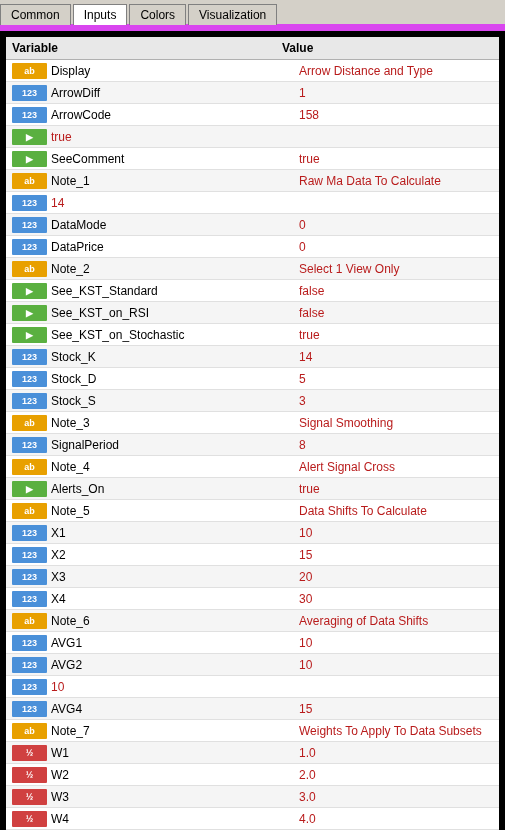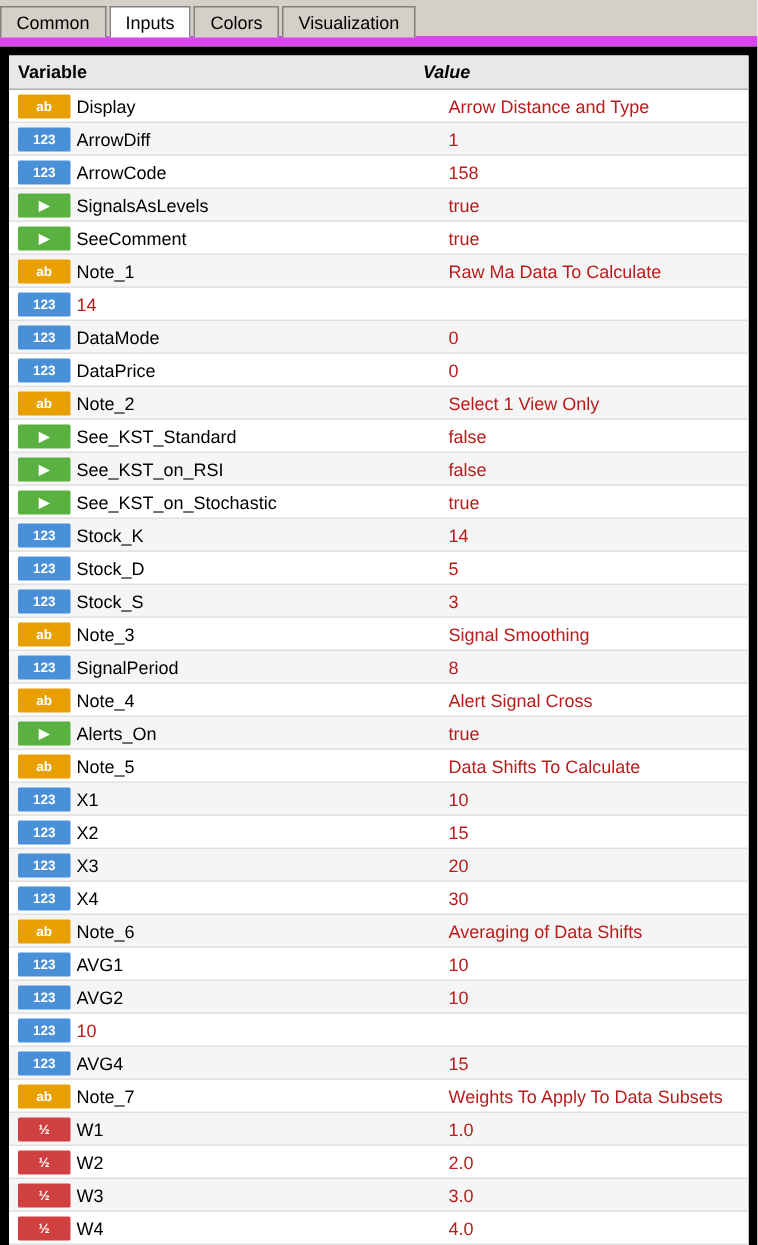"Value" .col-value { font-style: italic -> none }
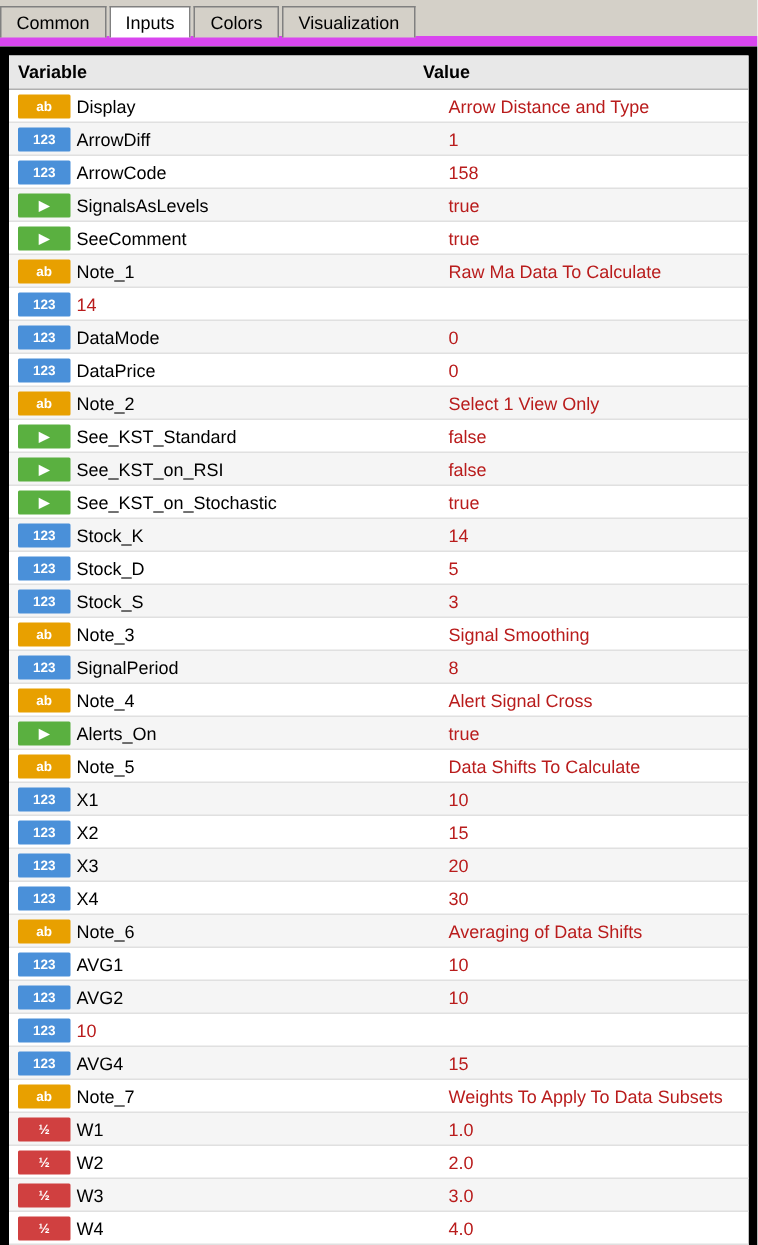"SignalsAsLevels" span.row-name { html: <span>SignalsAsLevels</span> -> none }
